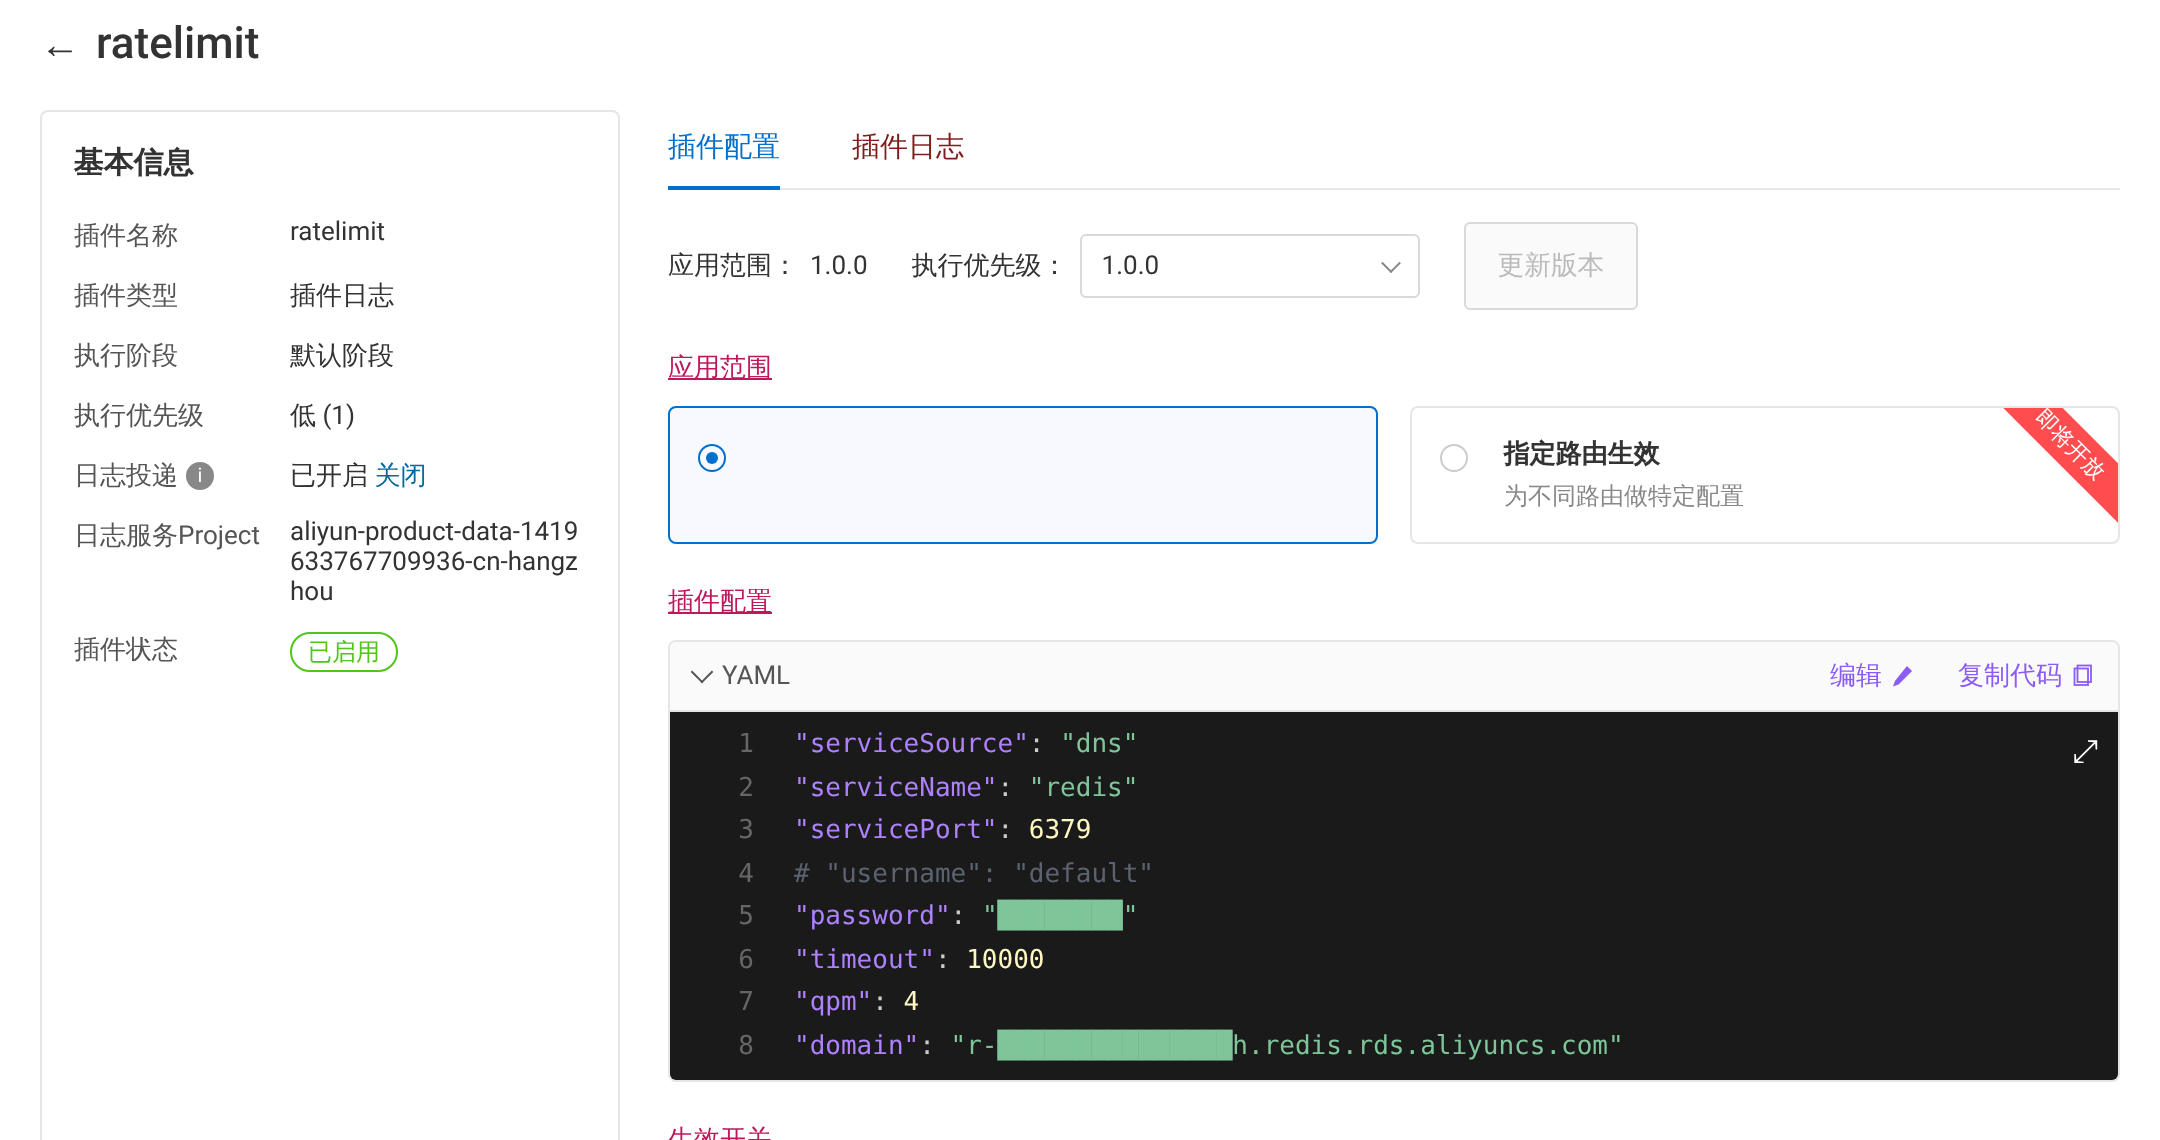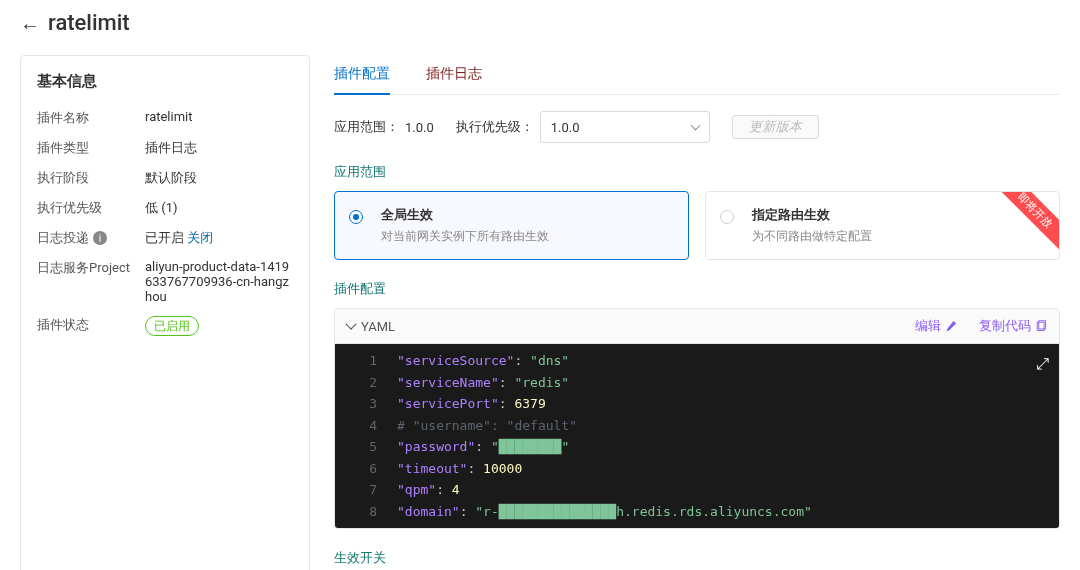"更新版本" .btn { font-style: italic -> none; height: 24px -> 44px }
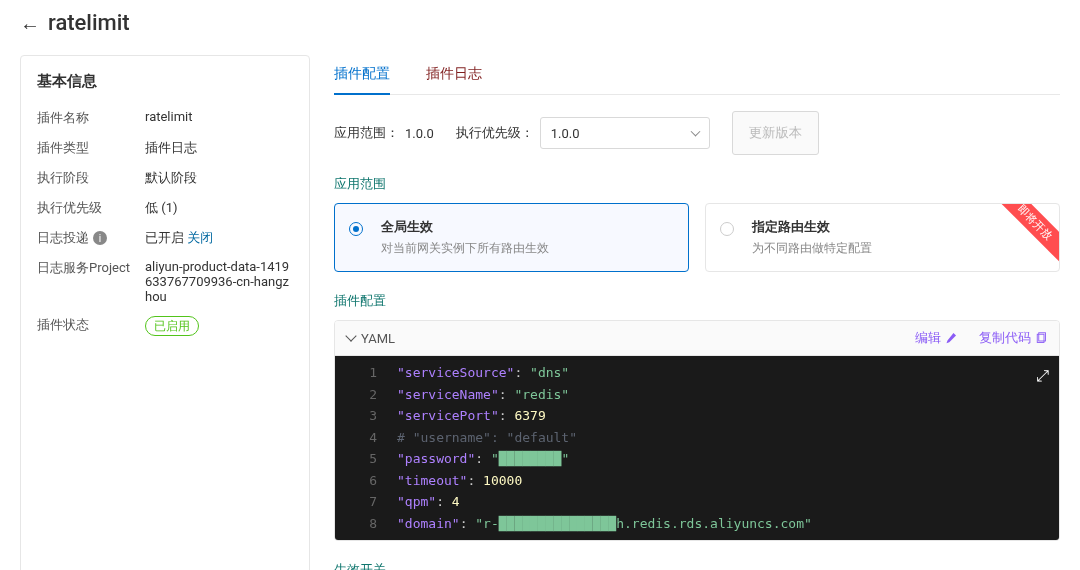"应用范围" .section-label { color: #0f766e -> #be185d; text-decoration: none -> underline }
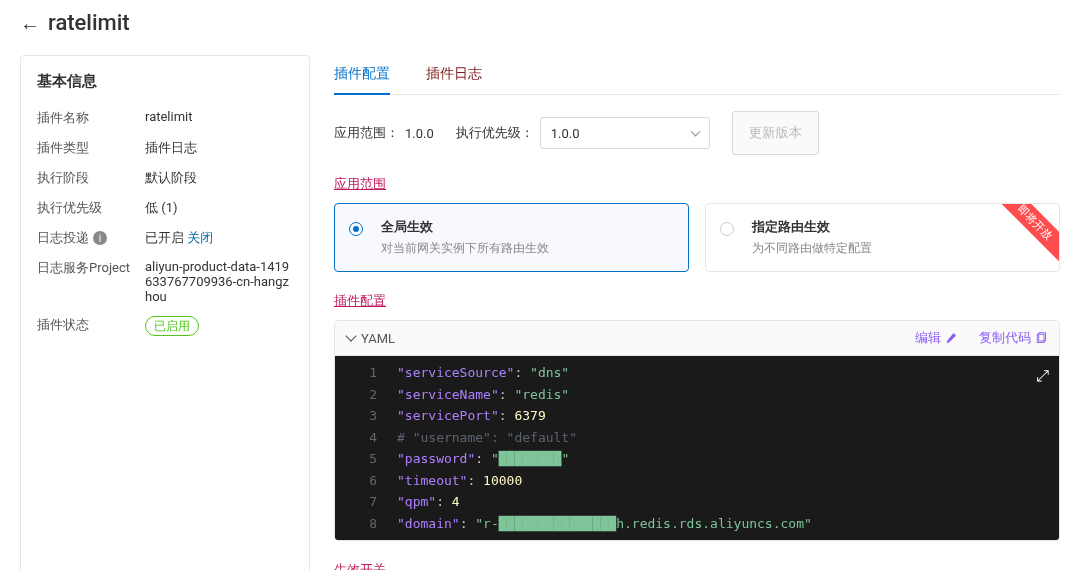"全局生效" div { html: <div> <div>全局生效</div> <div>对当前网关实例下所有路由生效</div> </div> -> none }
